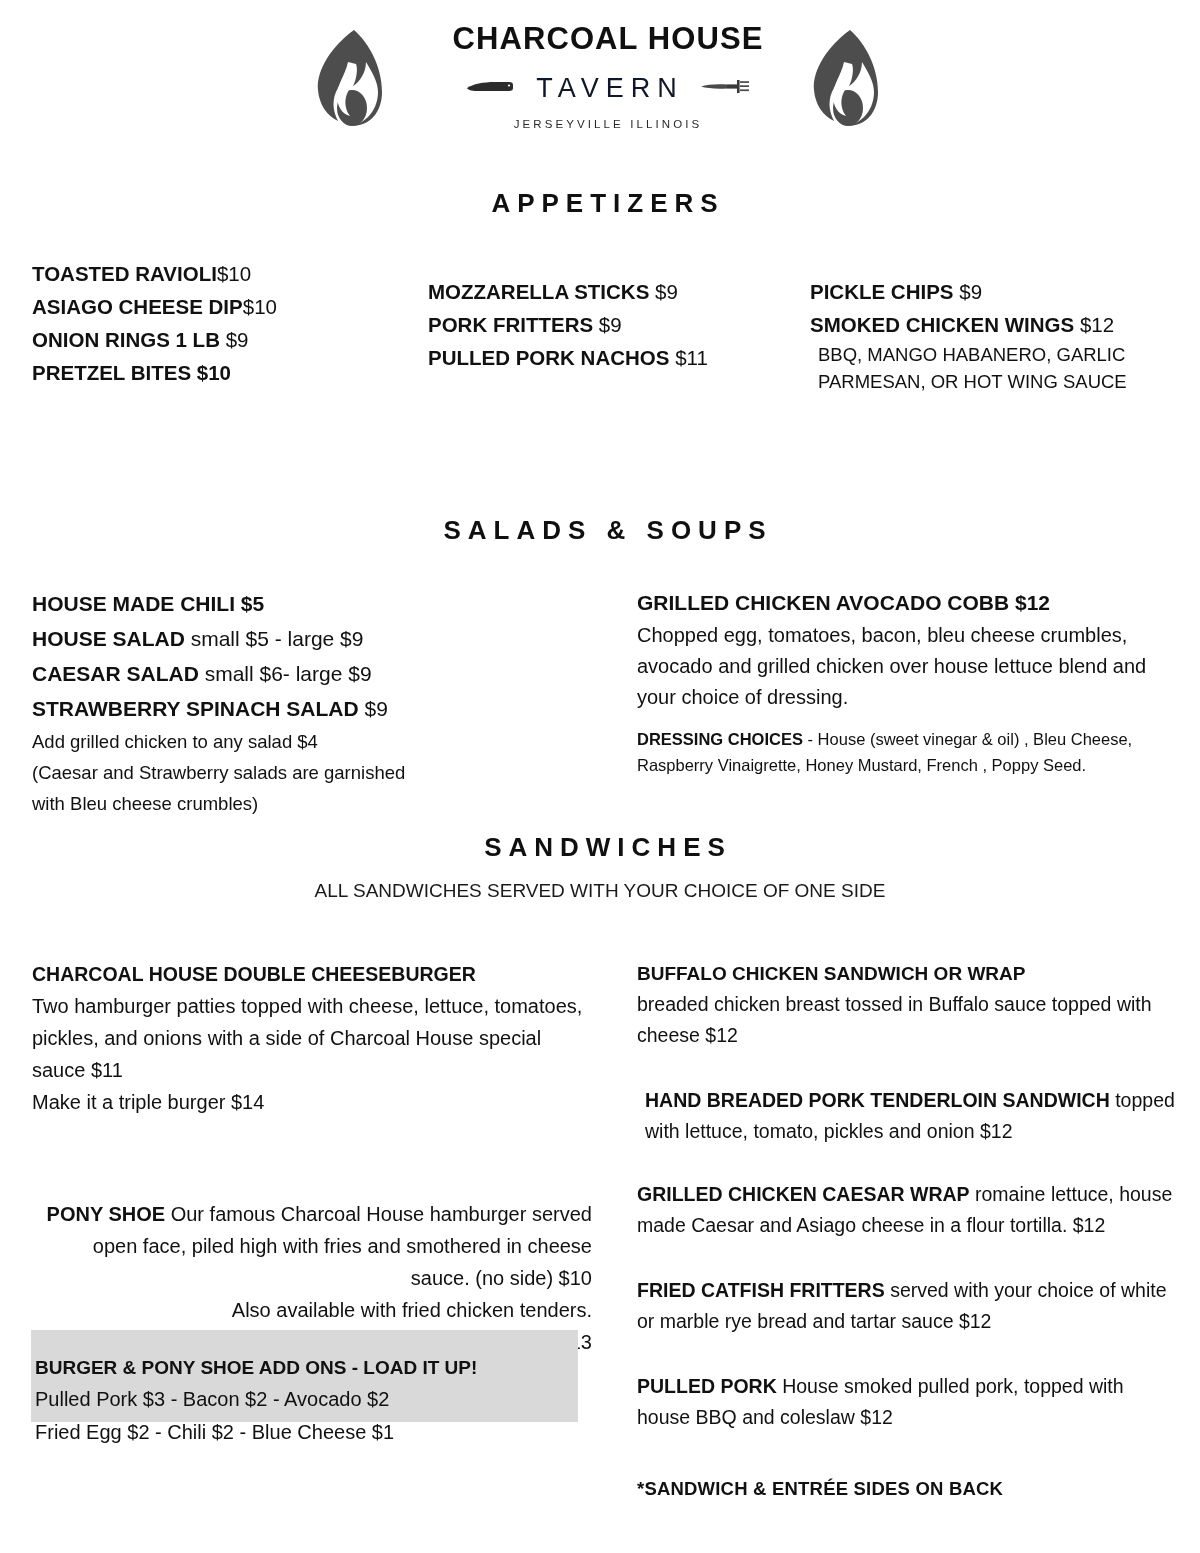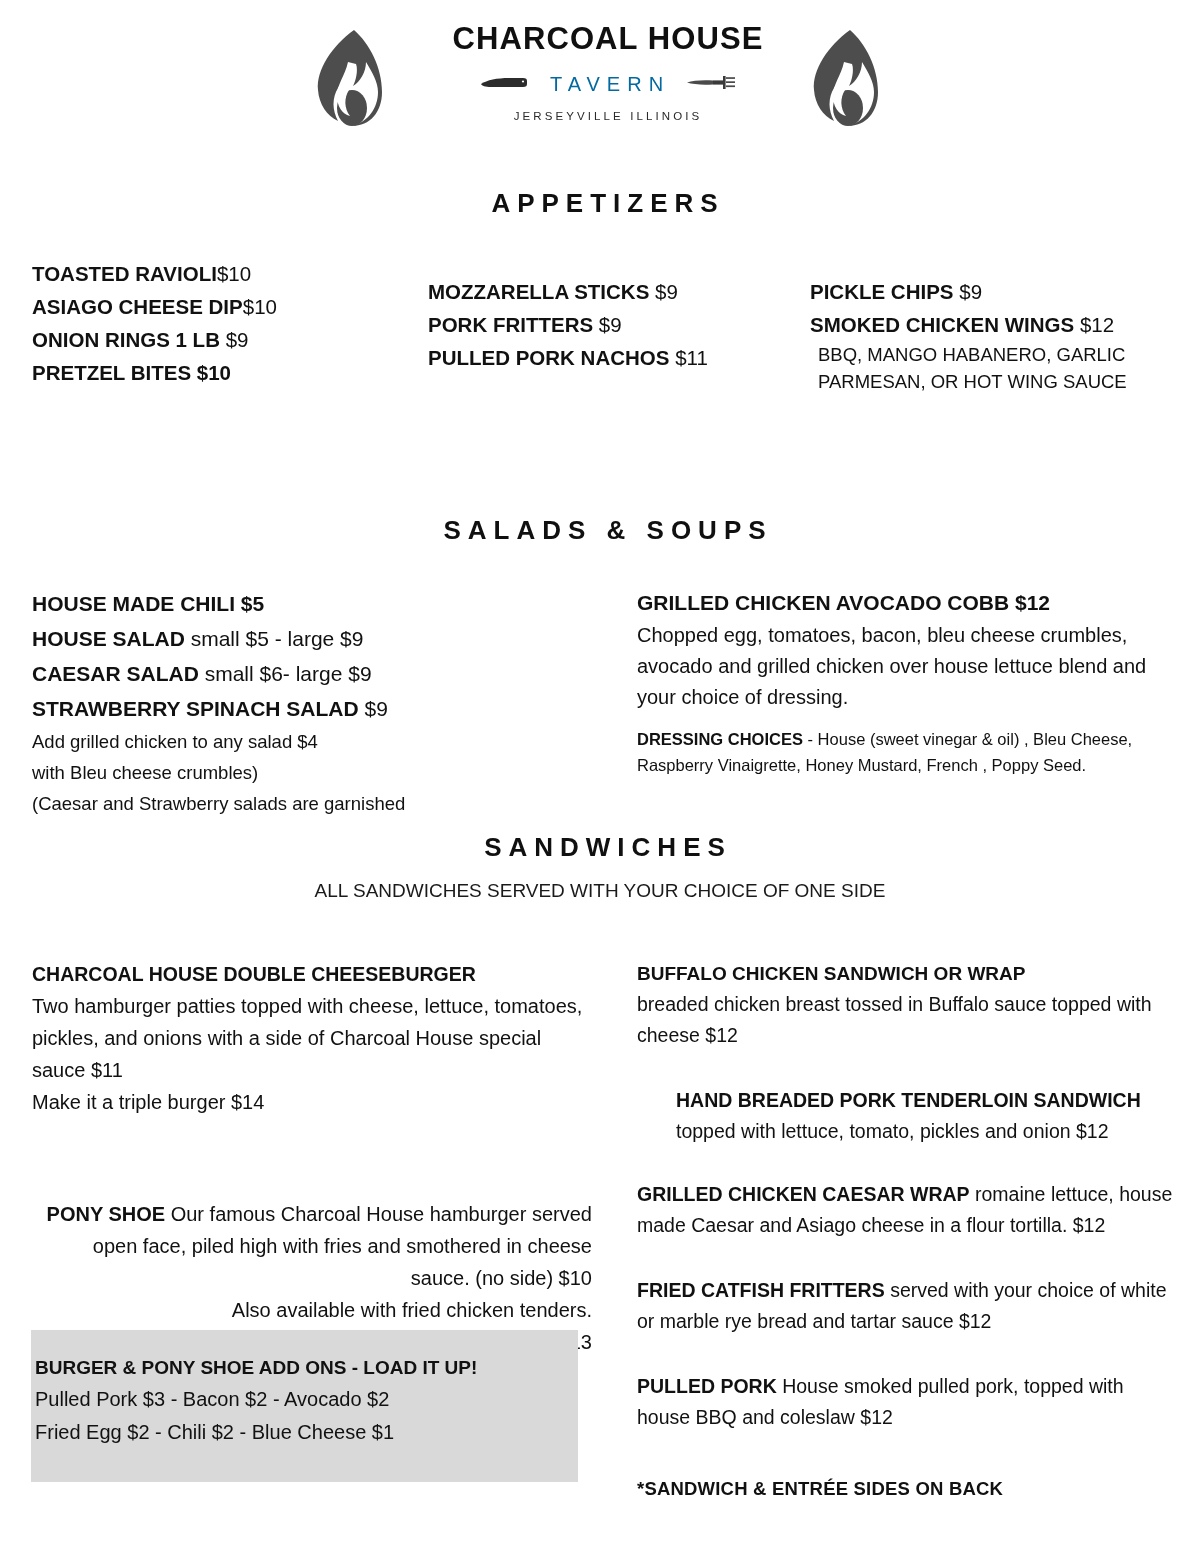"TAVERN" .tavern-word { color: #0369a1 -> #0f172a; font-size: 20px -> 27px }
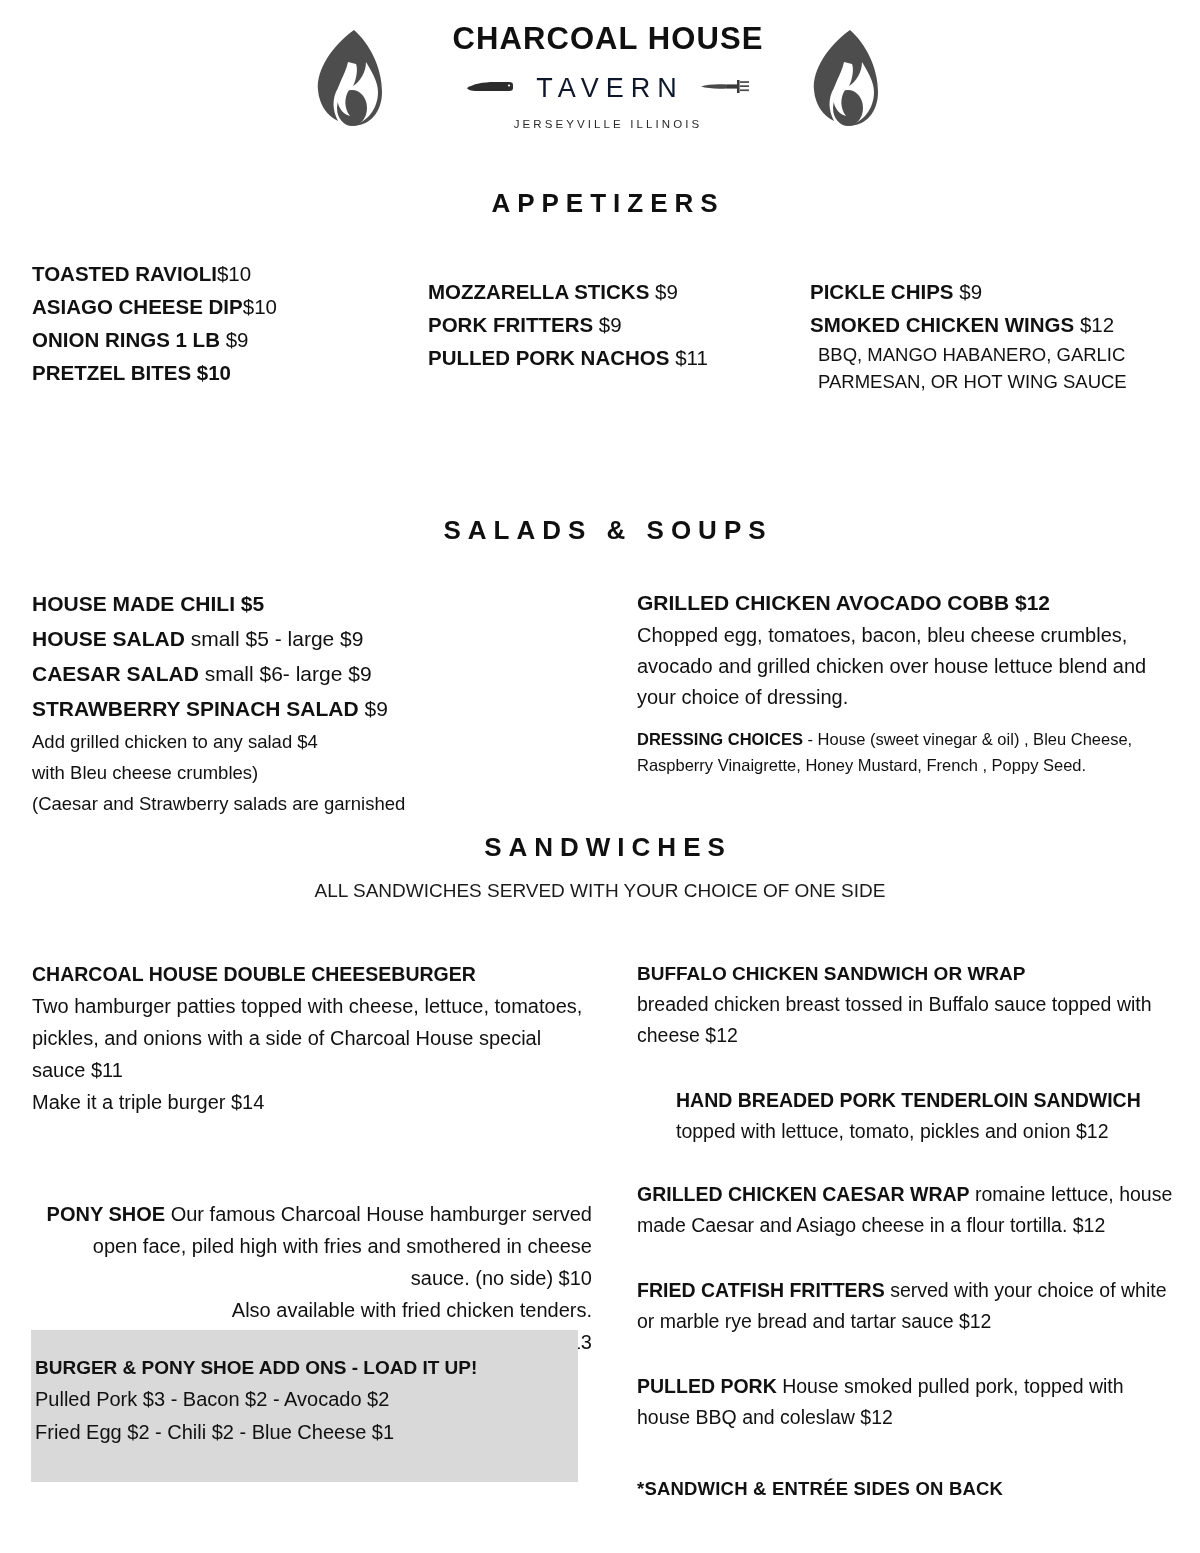"with Bleu cheese crumbles)" div.sal-sub { order: before "(Caesar and Strawberry salads are" -> after "(Caesar and Strawberry salads are" }
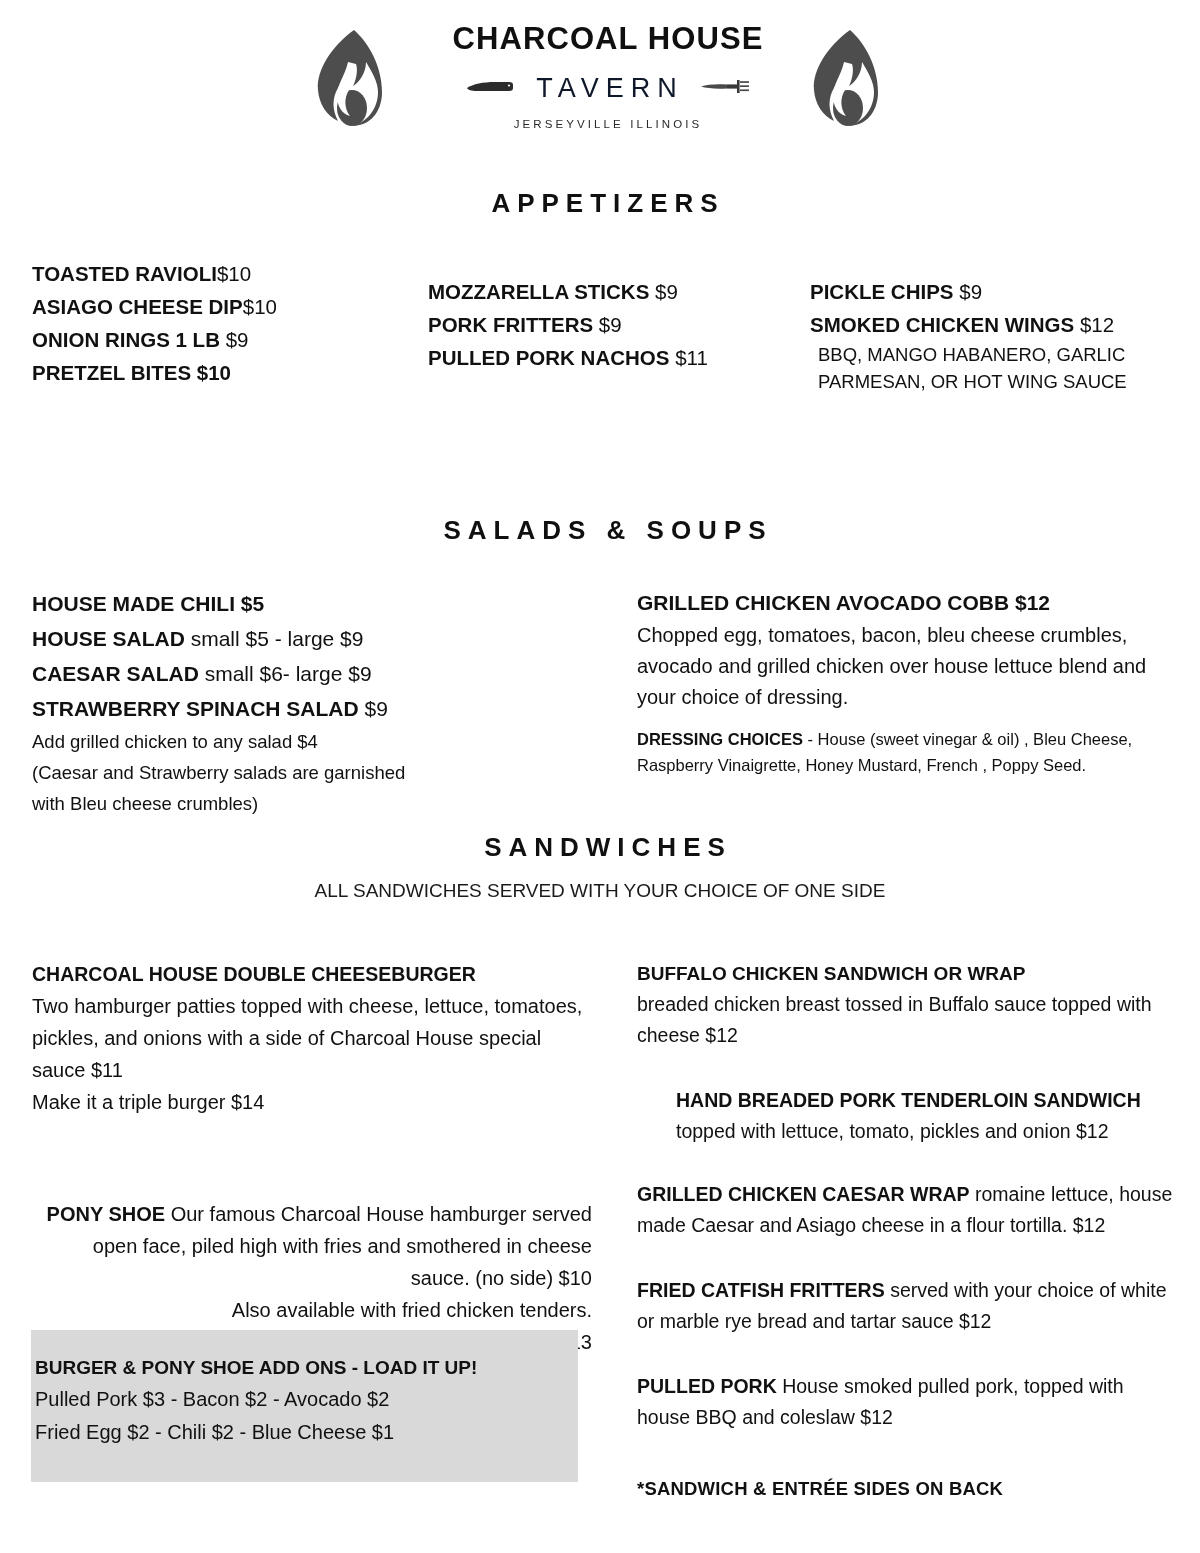"HAND BREADED PORK TENDERLOIN SANDWICH" div.sw-item { margin-left: 31px -> none }
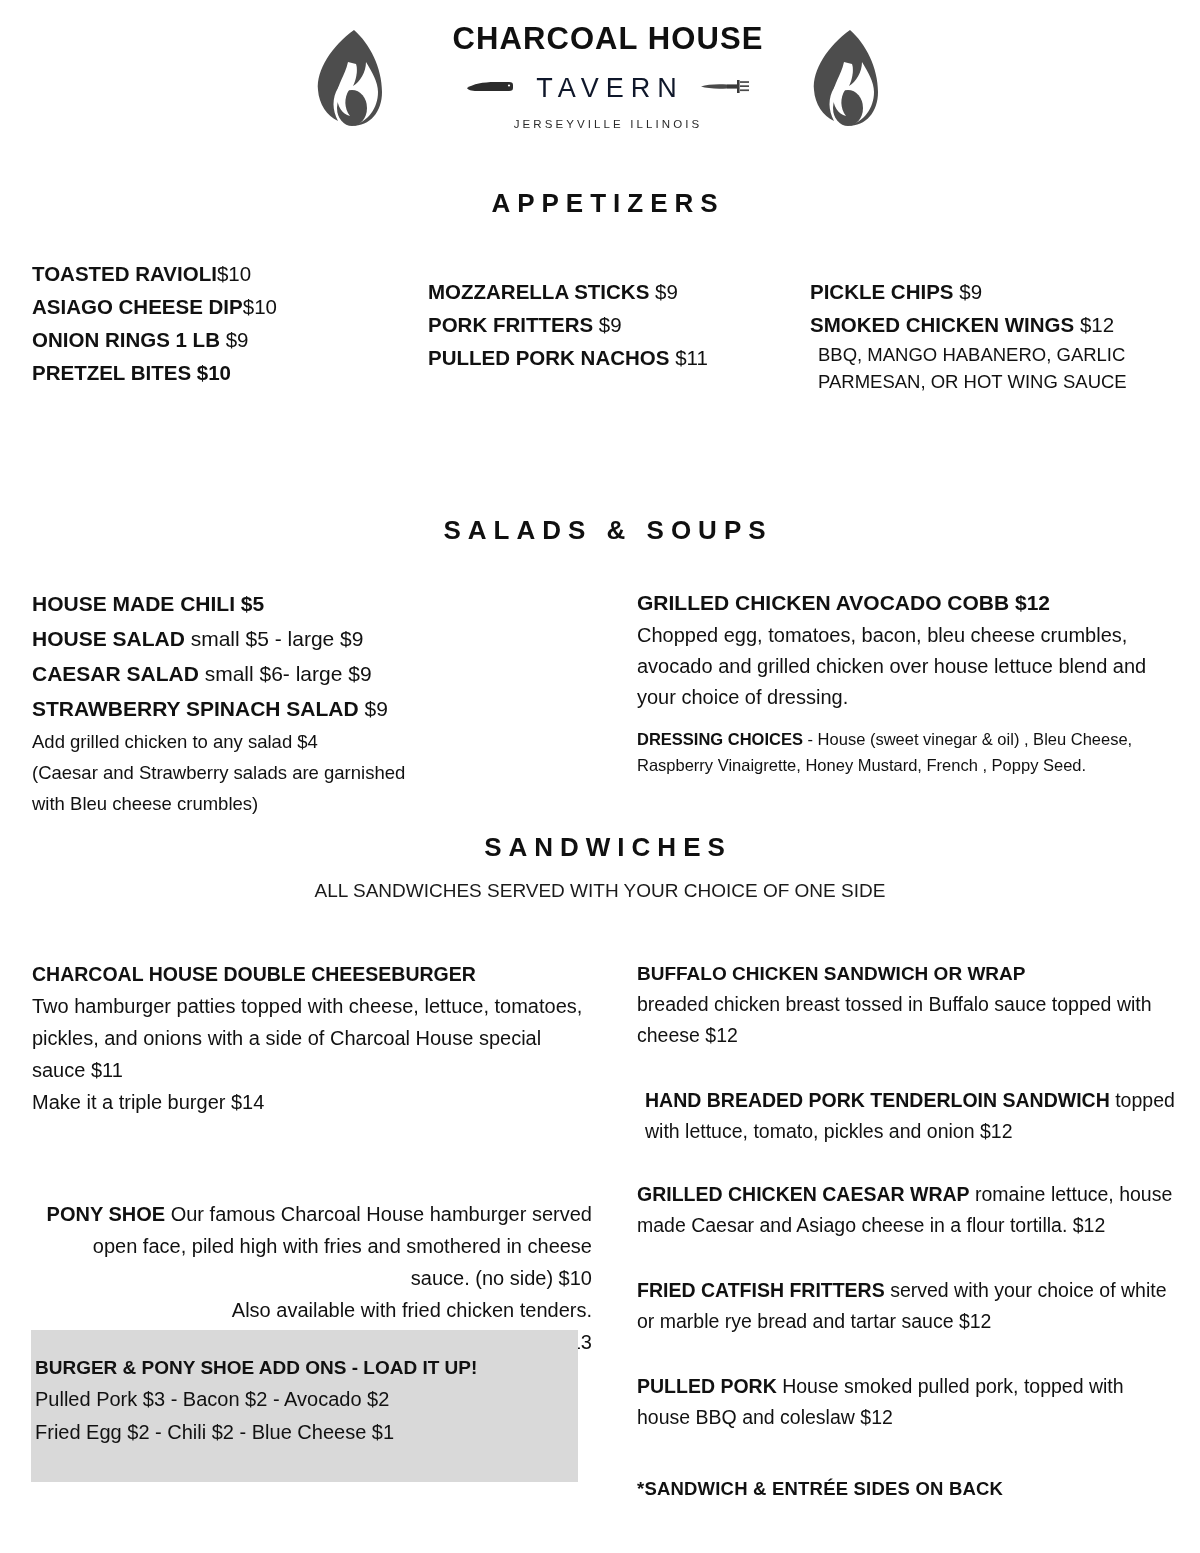"BURGER & PONY SHOE ADD" .addons-box { height: 152px -> 92px }
